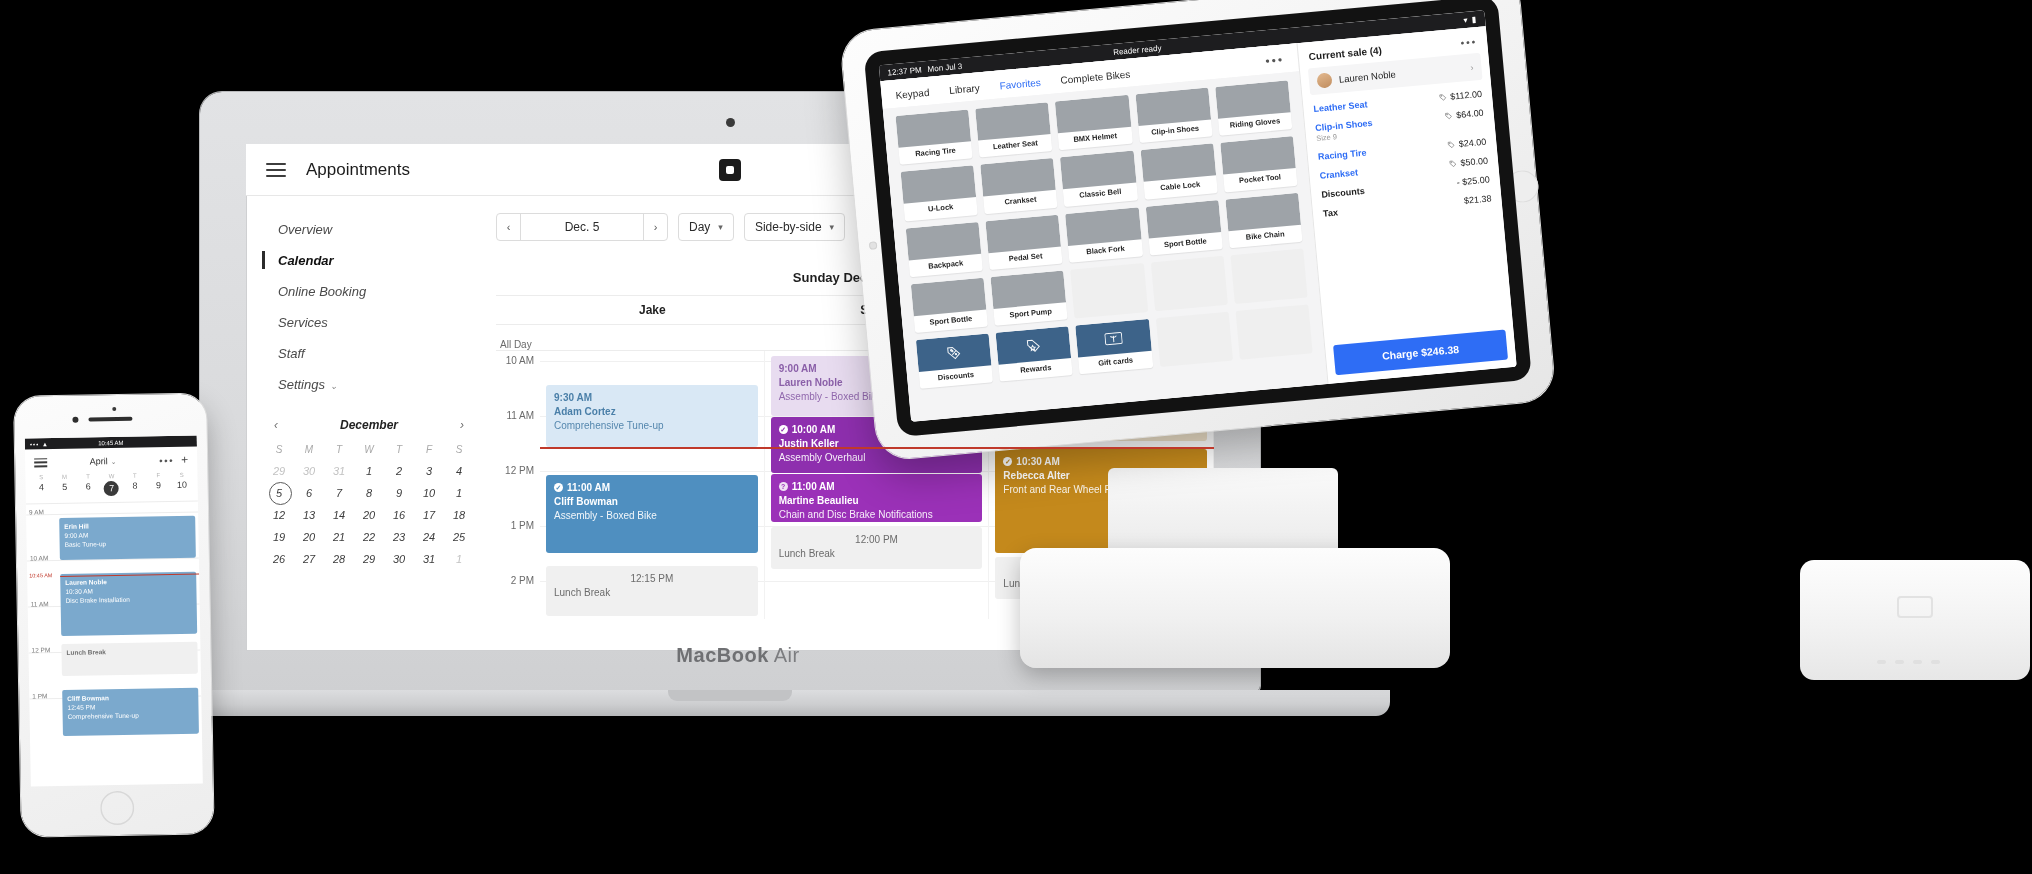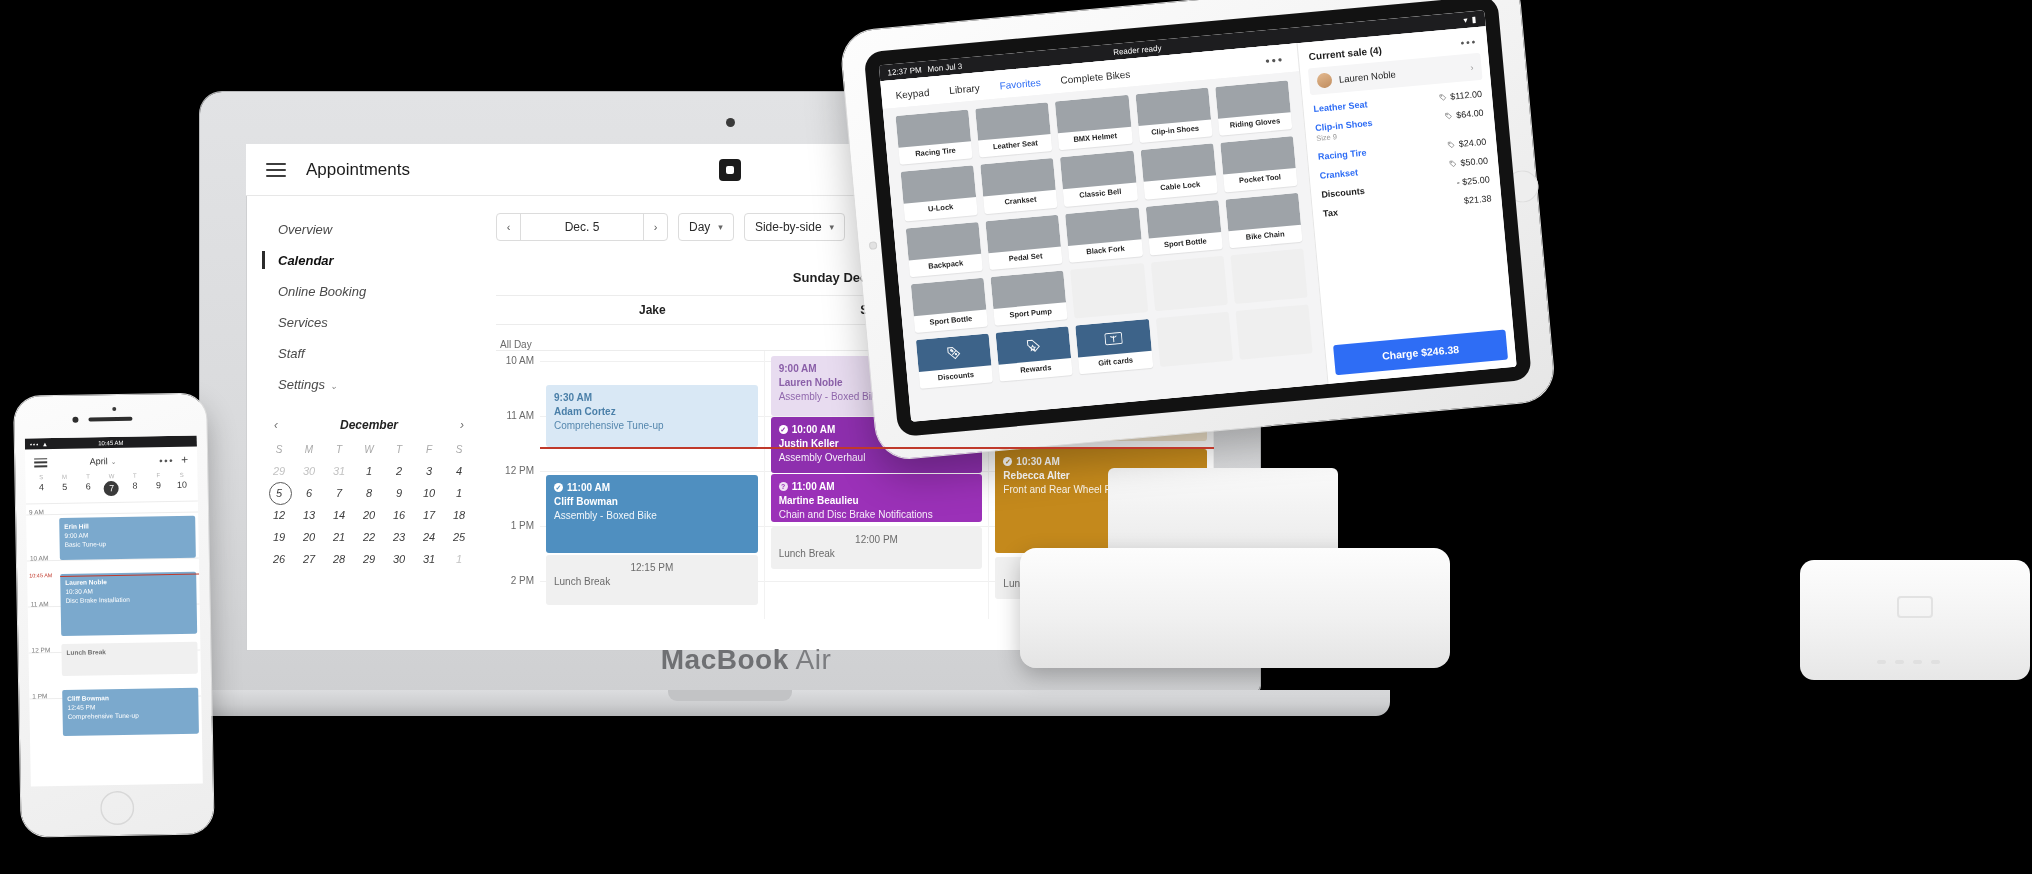"12:15 PM" div.ev { top: 204px -> 215px }
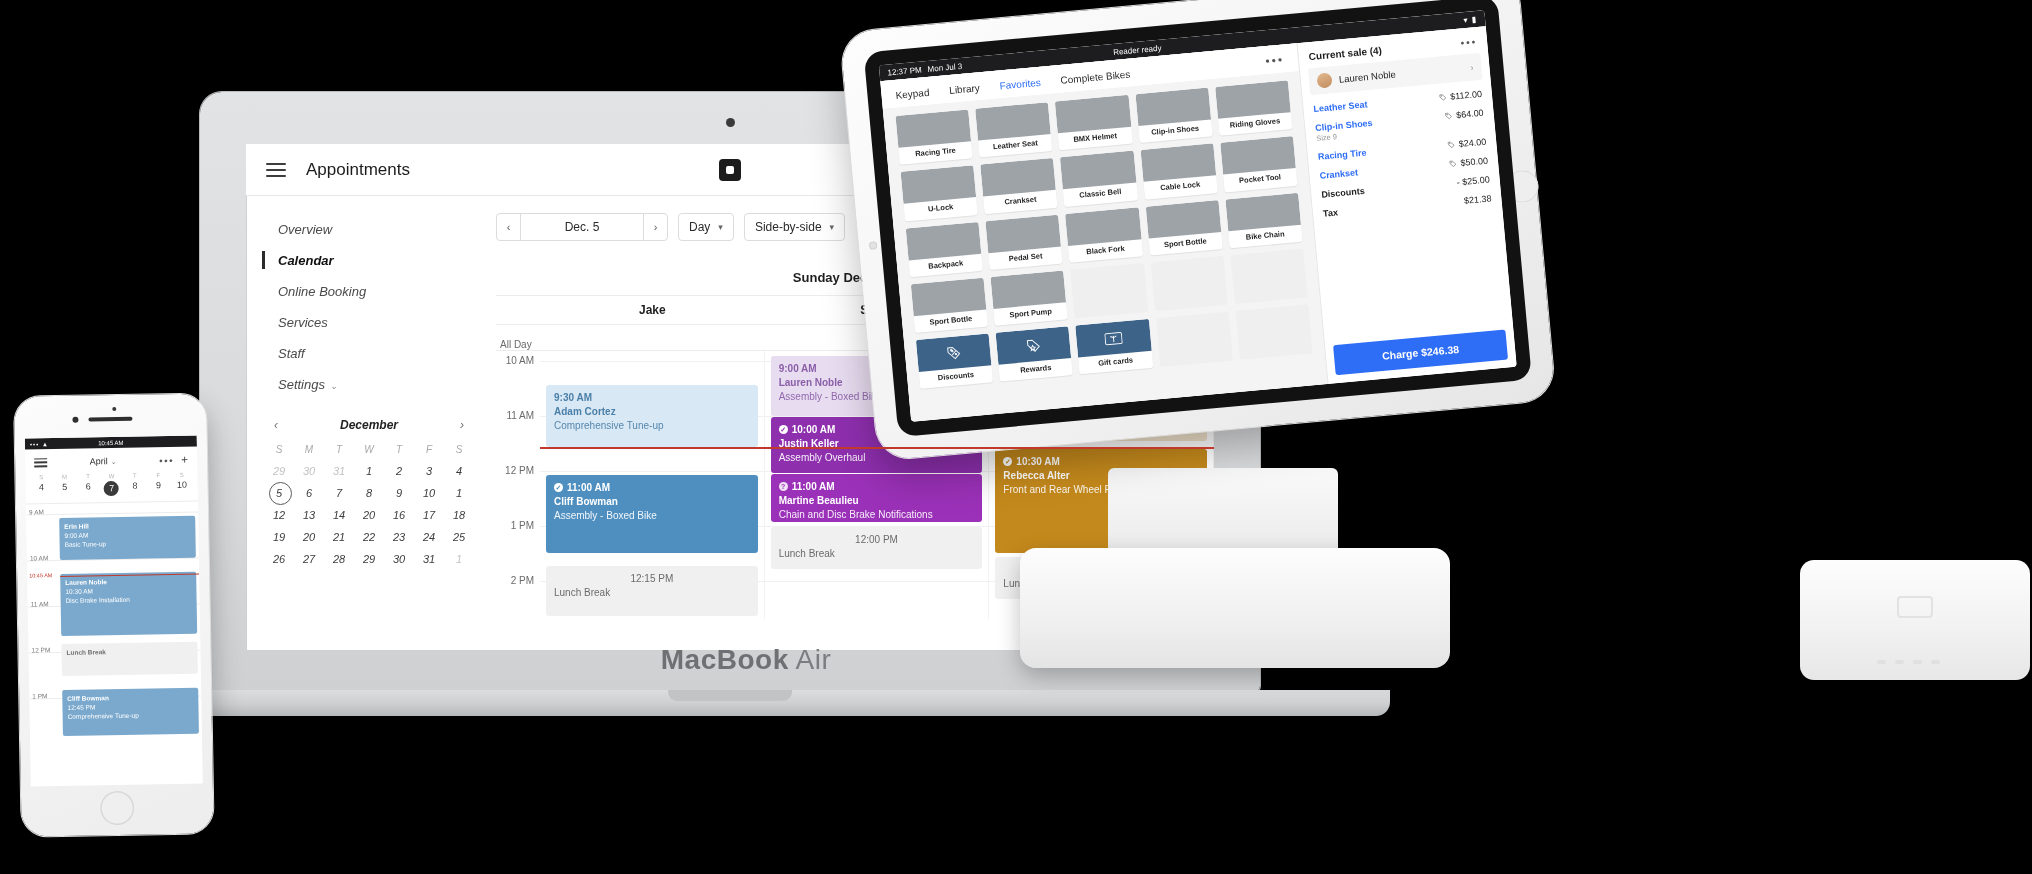"MacBook Air" .mb-label { font-size: 28px -> 20px; left: 16px -> 8px }
